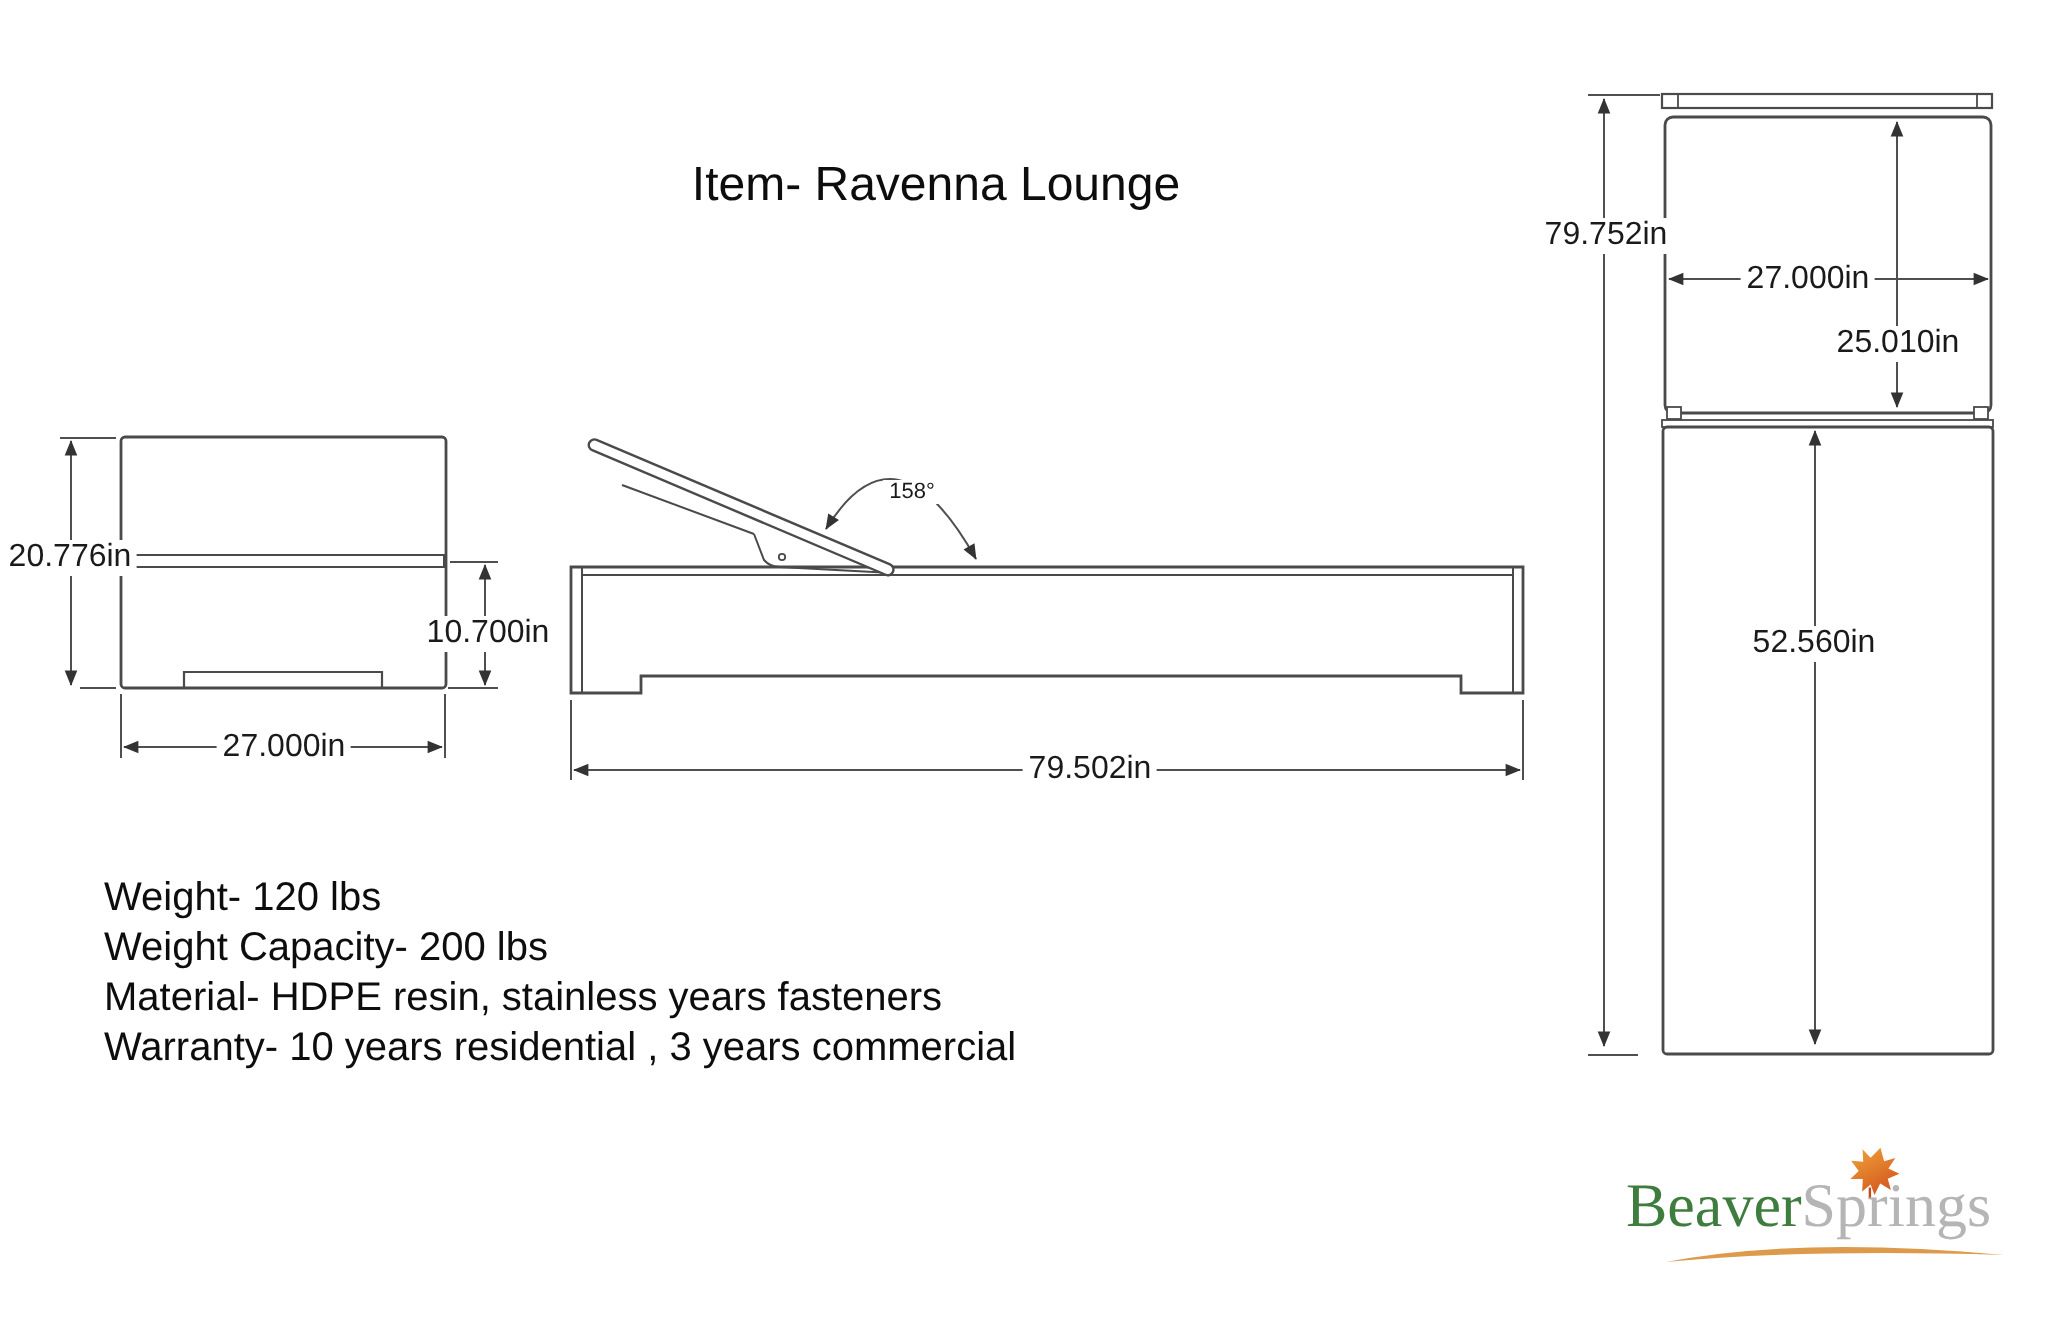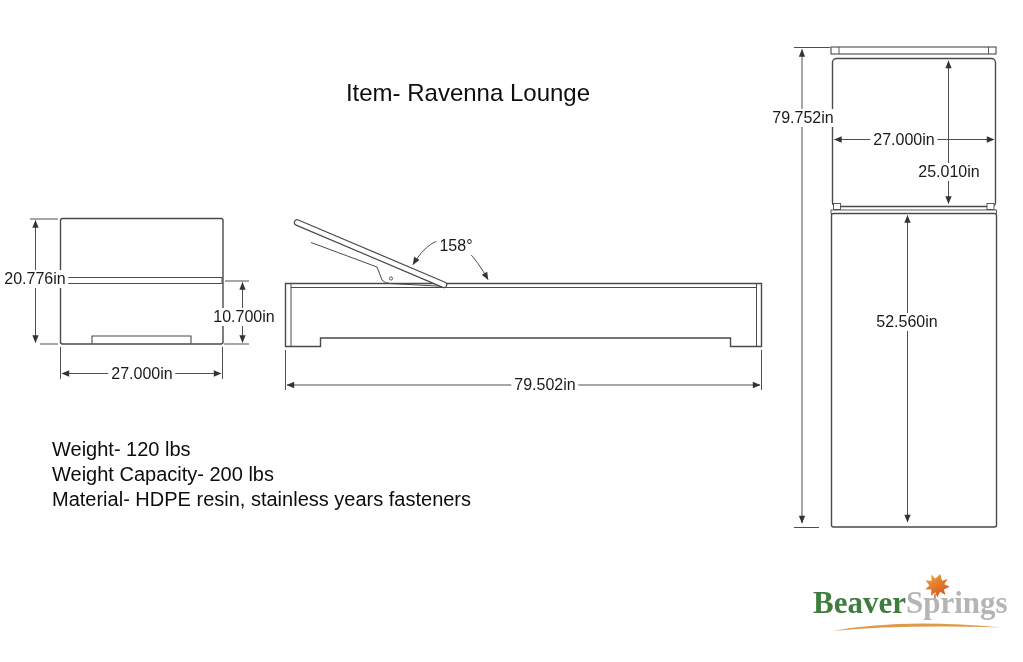"158°" div.dim-label { font-size: 16px -> 11px }
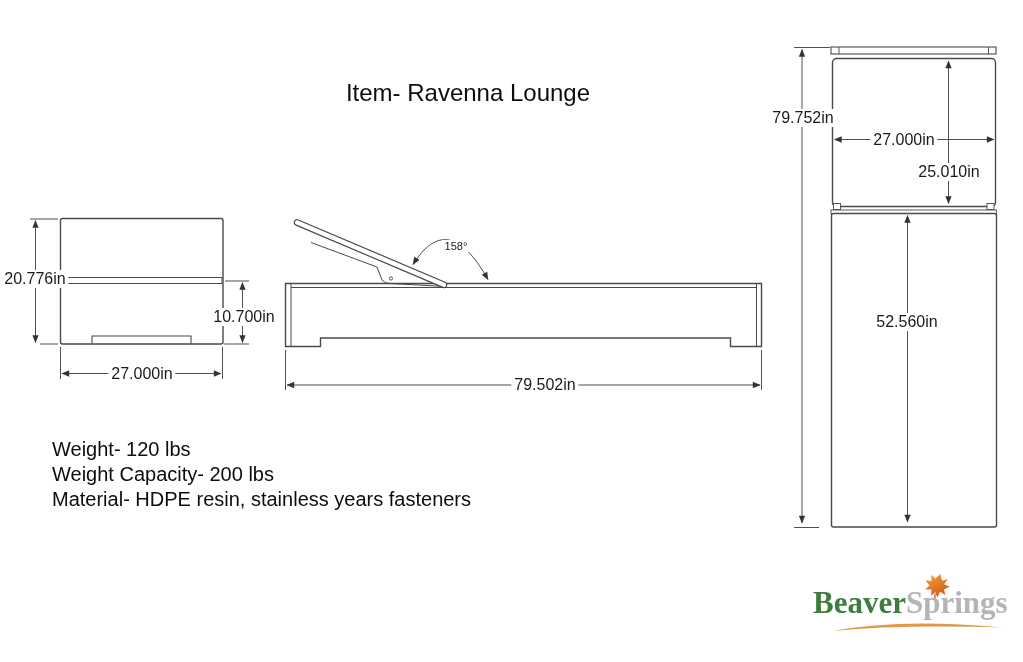"Warranty- 10 years residential ," div { html: none -> <div>Warranty- 10 years residential , 3 years commercial</div> }
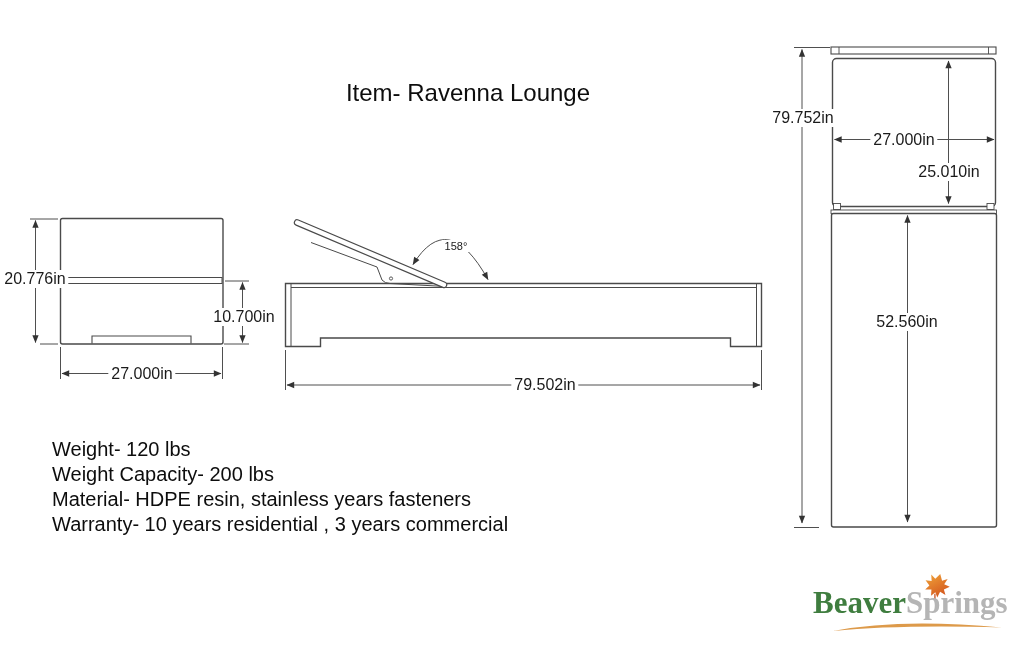"BeaverSprings" .logo-text { font-weight: 700 -> 400 }
